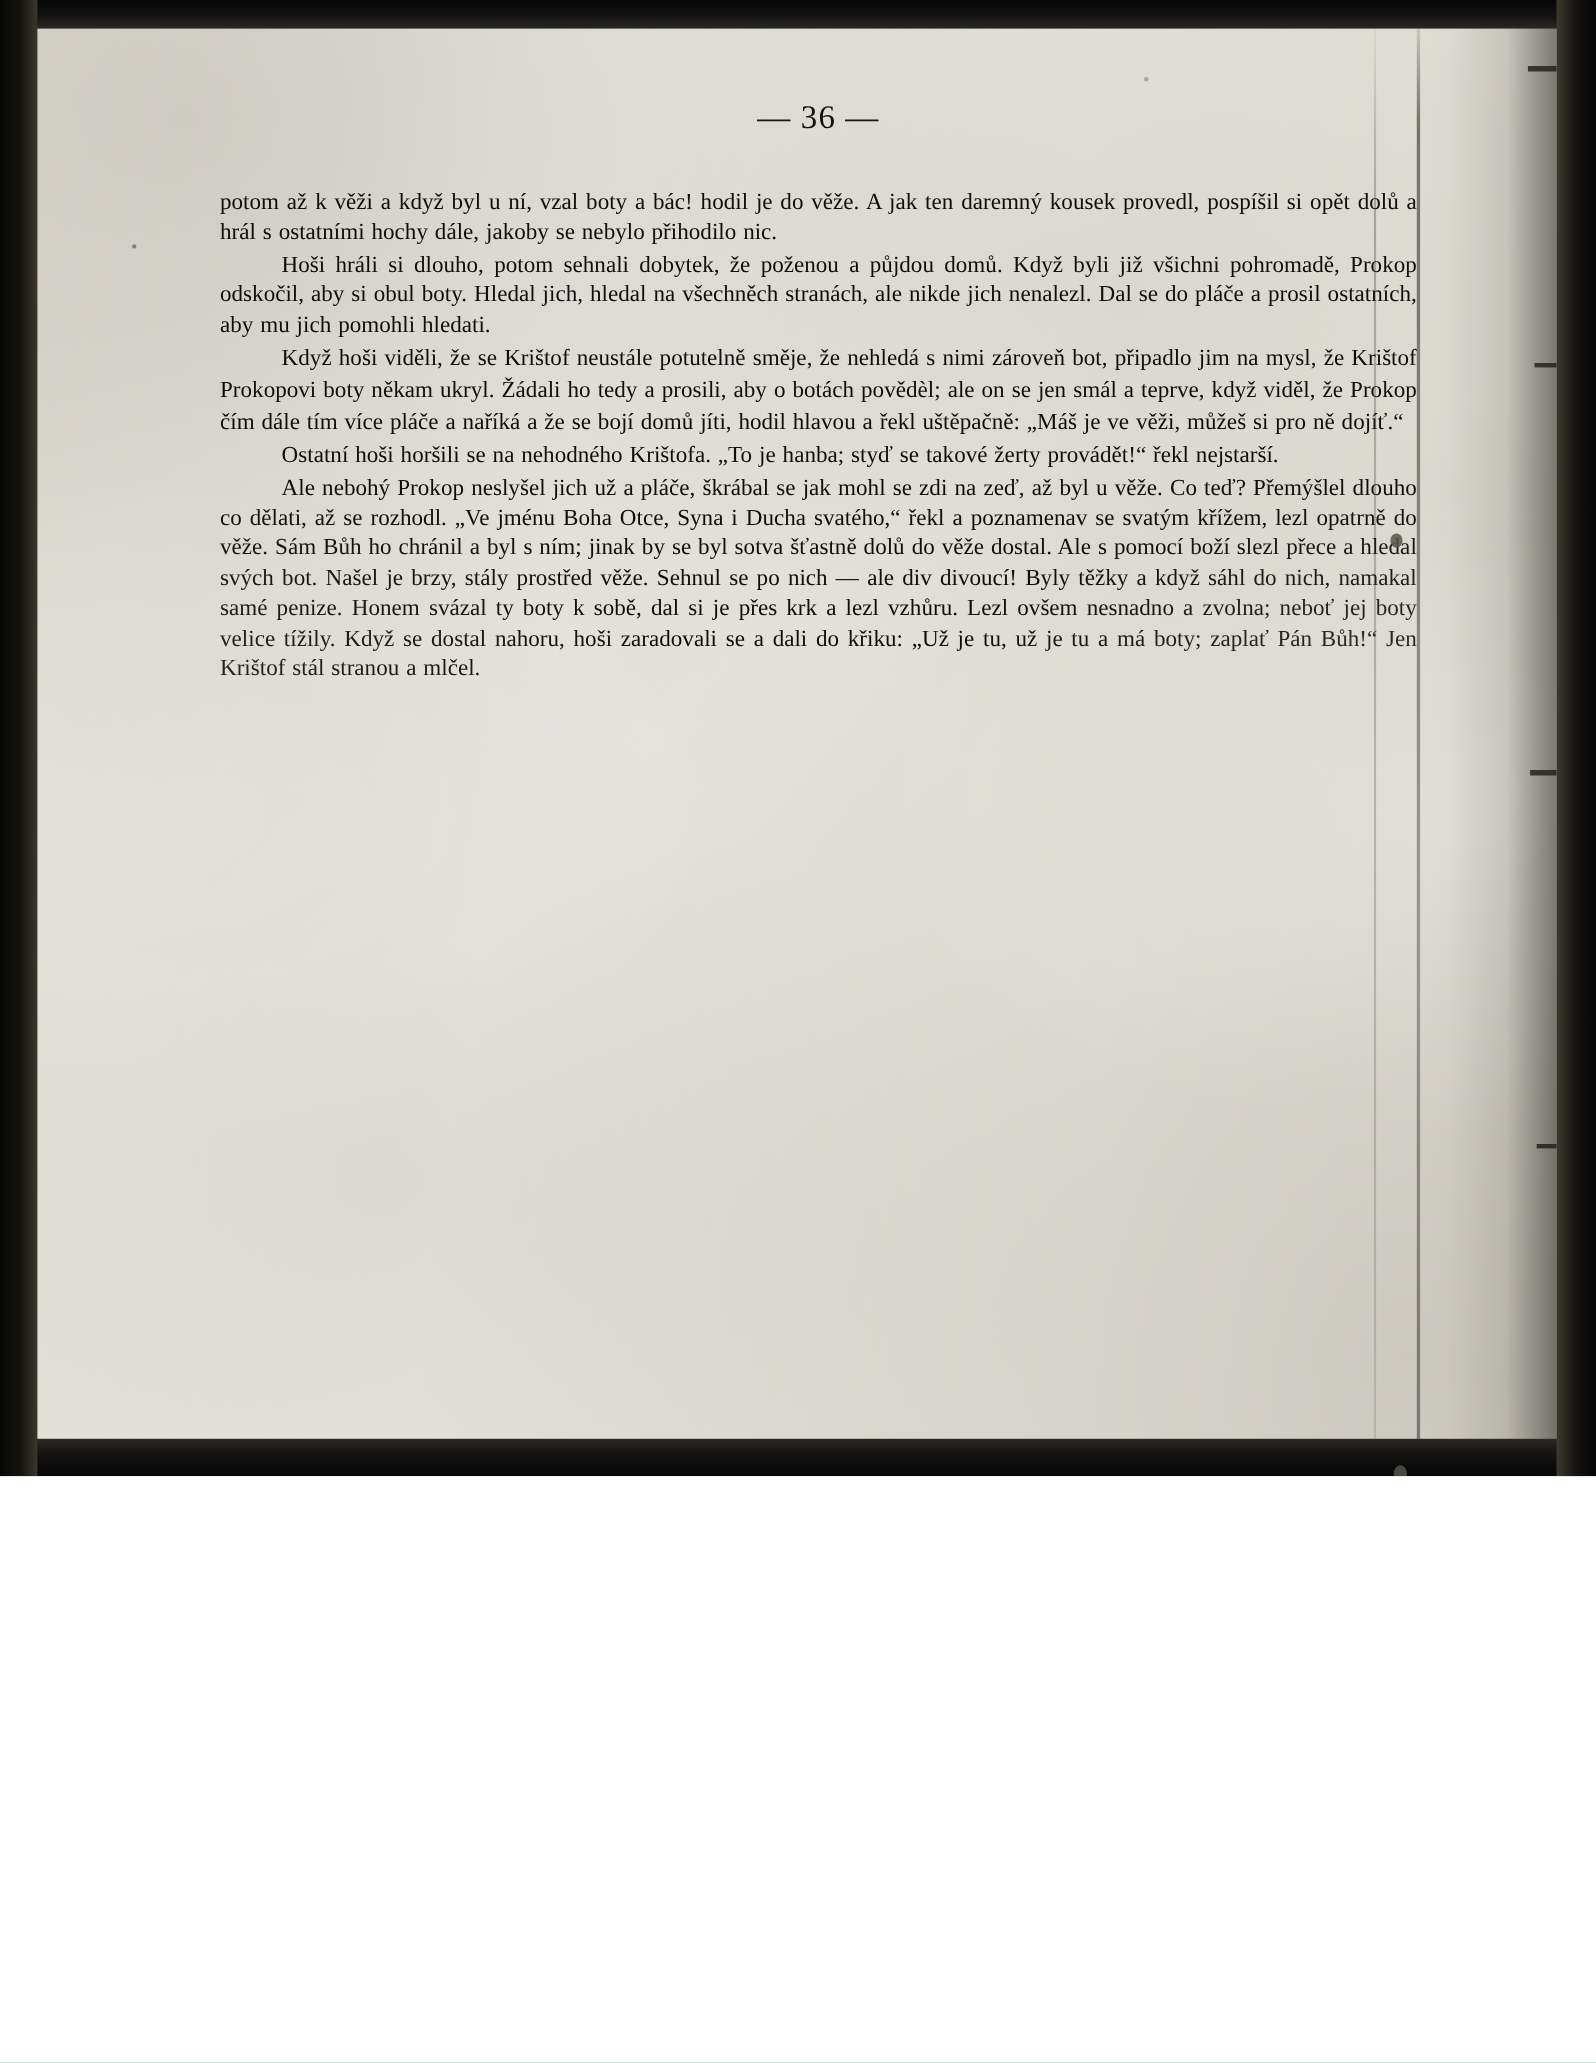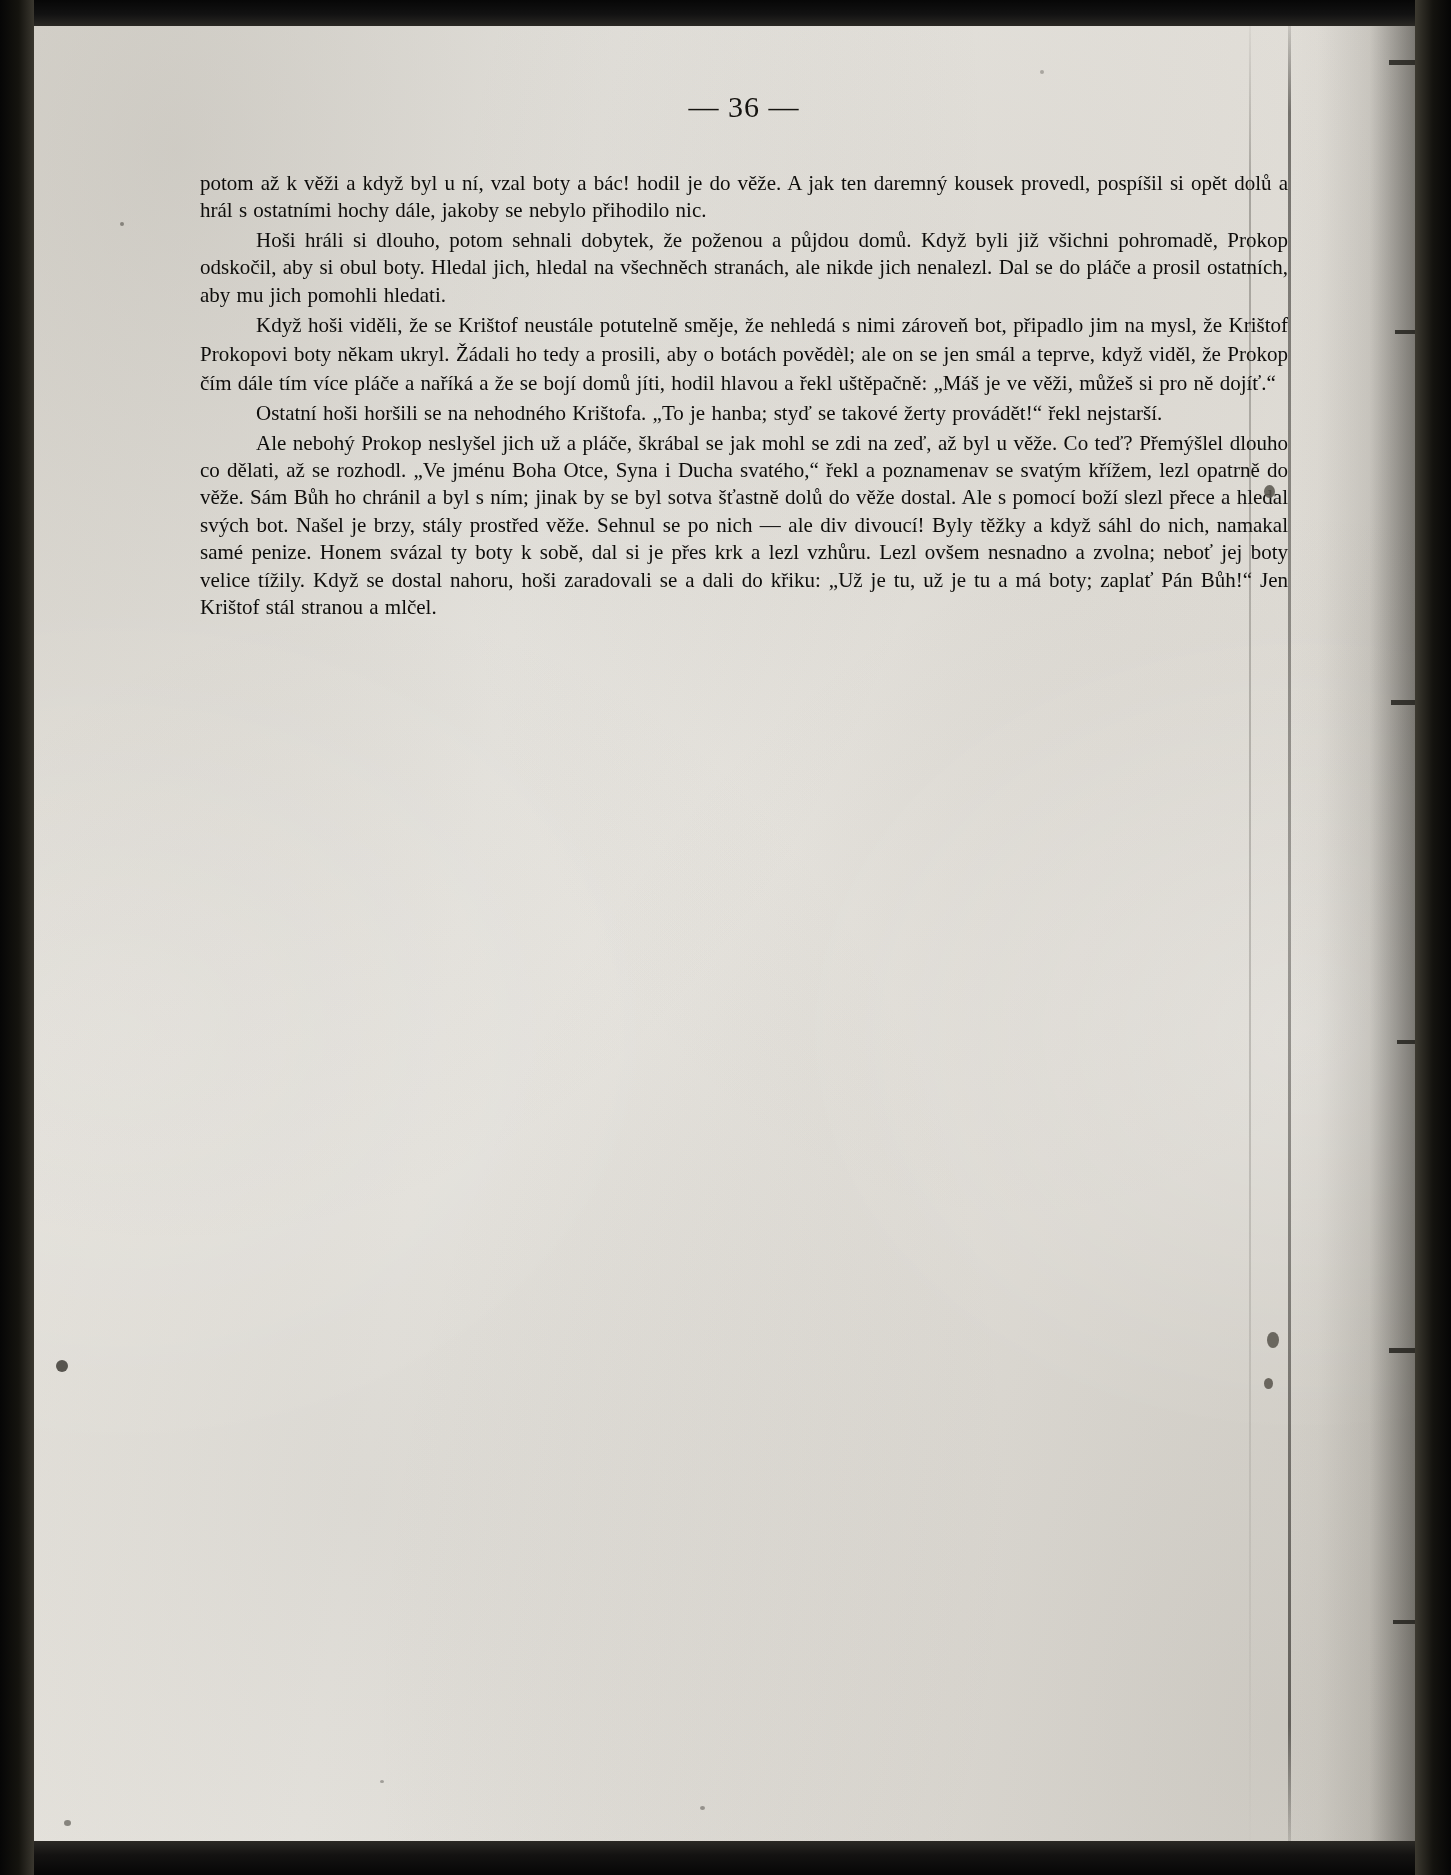"— 36 —" .page { height: 1875px -> 1342px }
